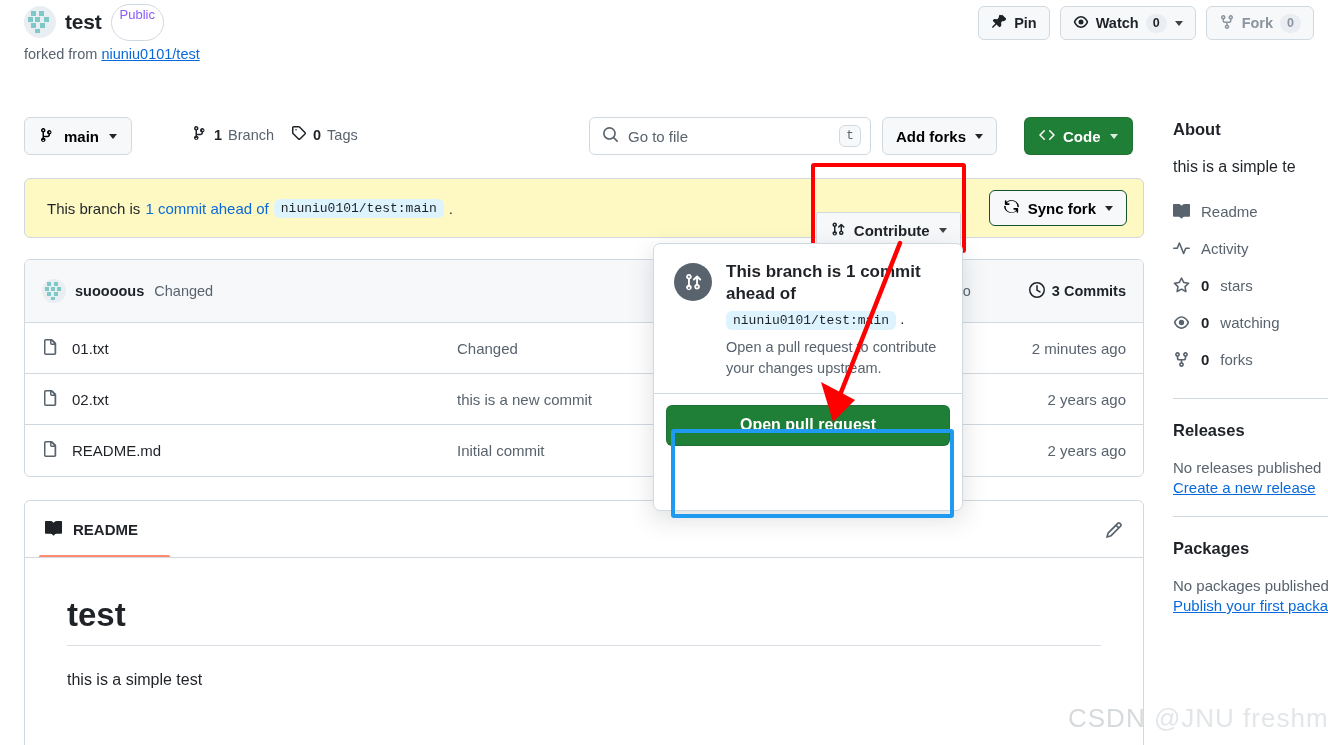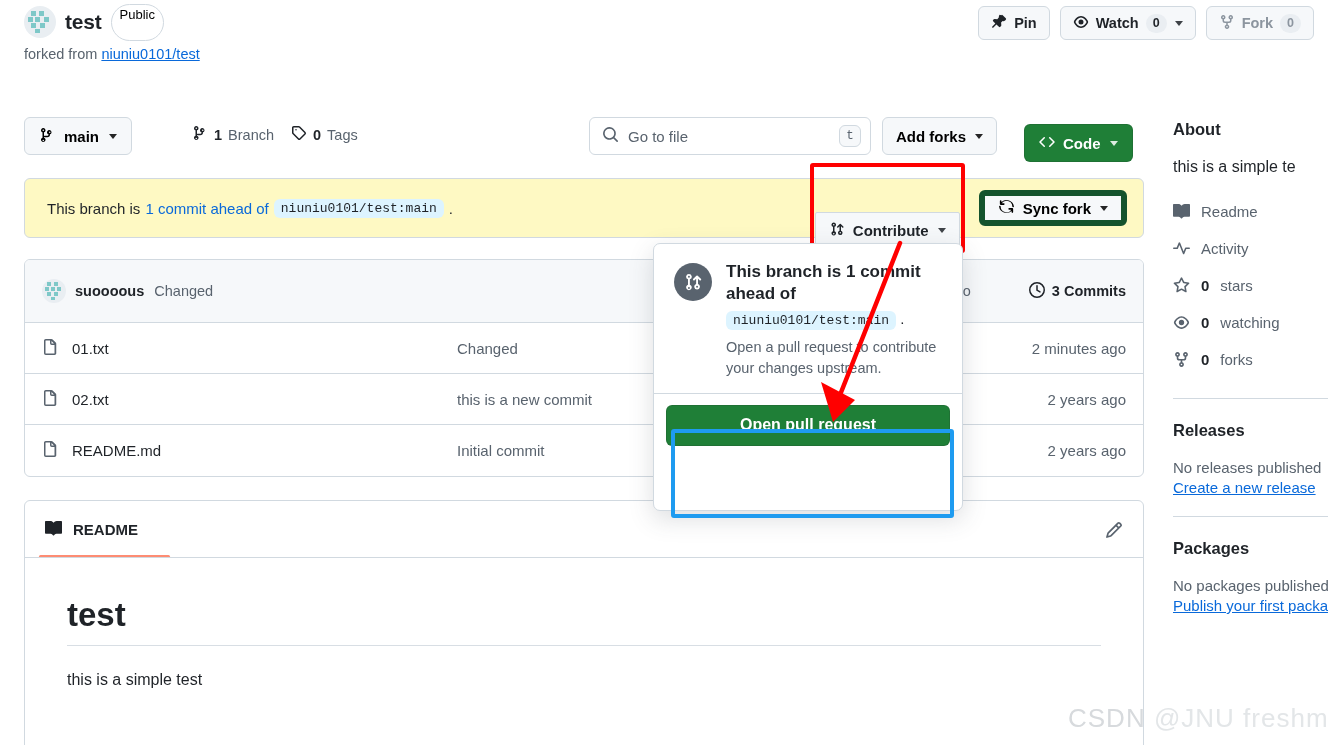"Public" .visibility-pill { color: #000000 -> #8b5cf6 }
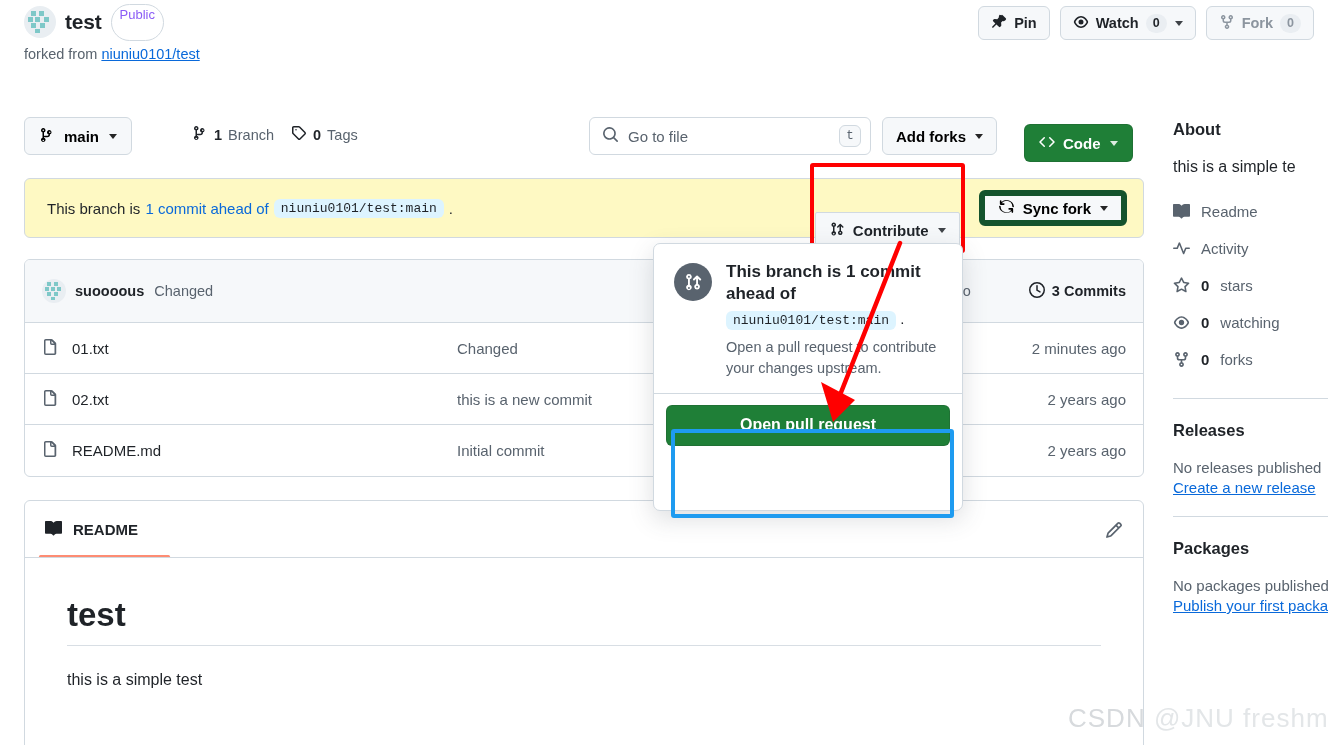"Code" .code-btn { top: 7px -> 0 }
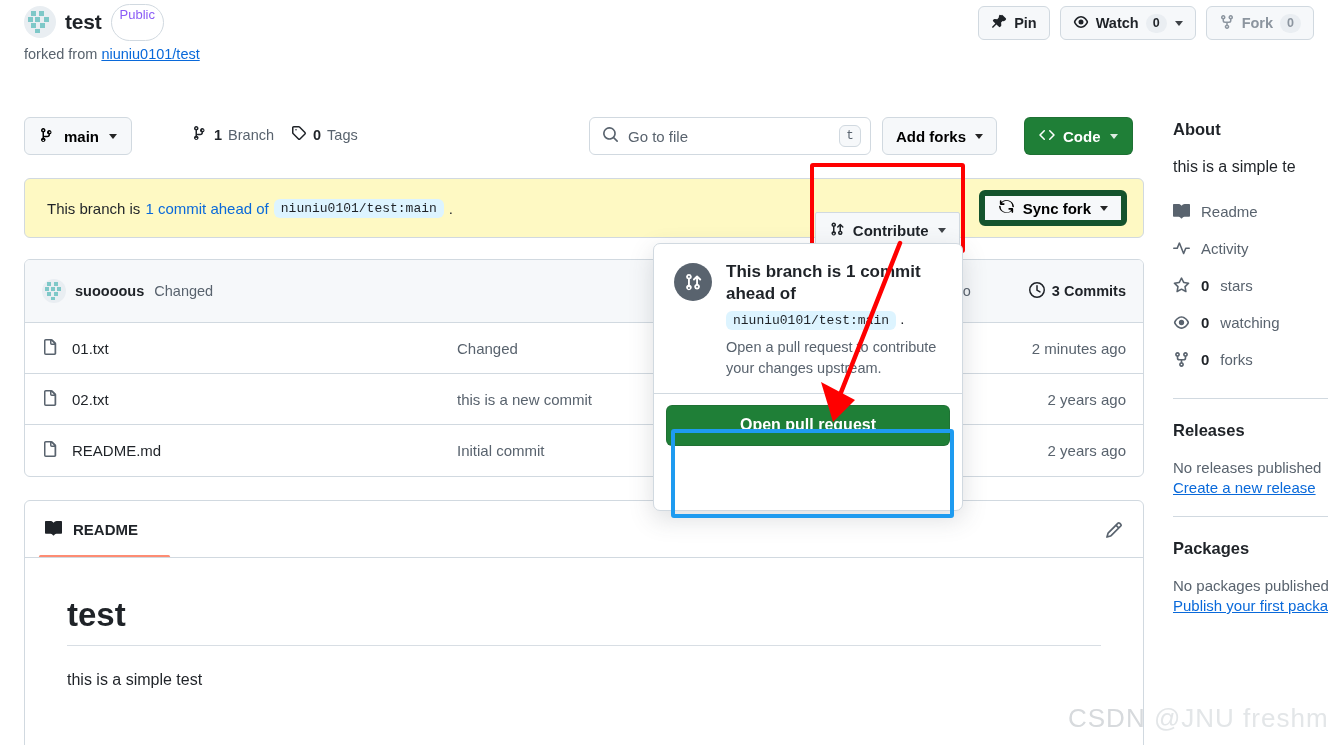"Sync fork" .sync-btn { border: 6px solid #14532d -> 1px solid #14532d; margin-left: none -> 9px }
